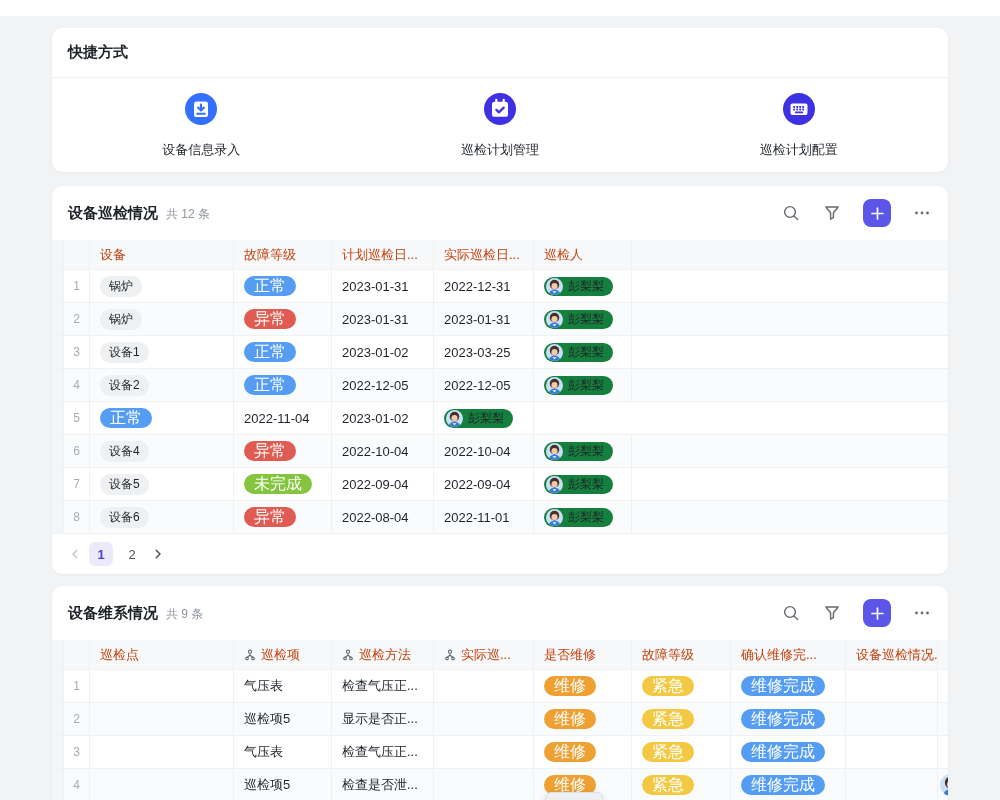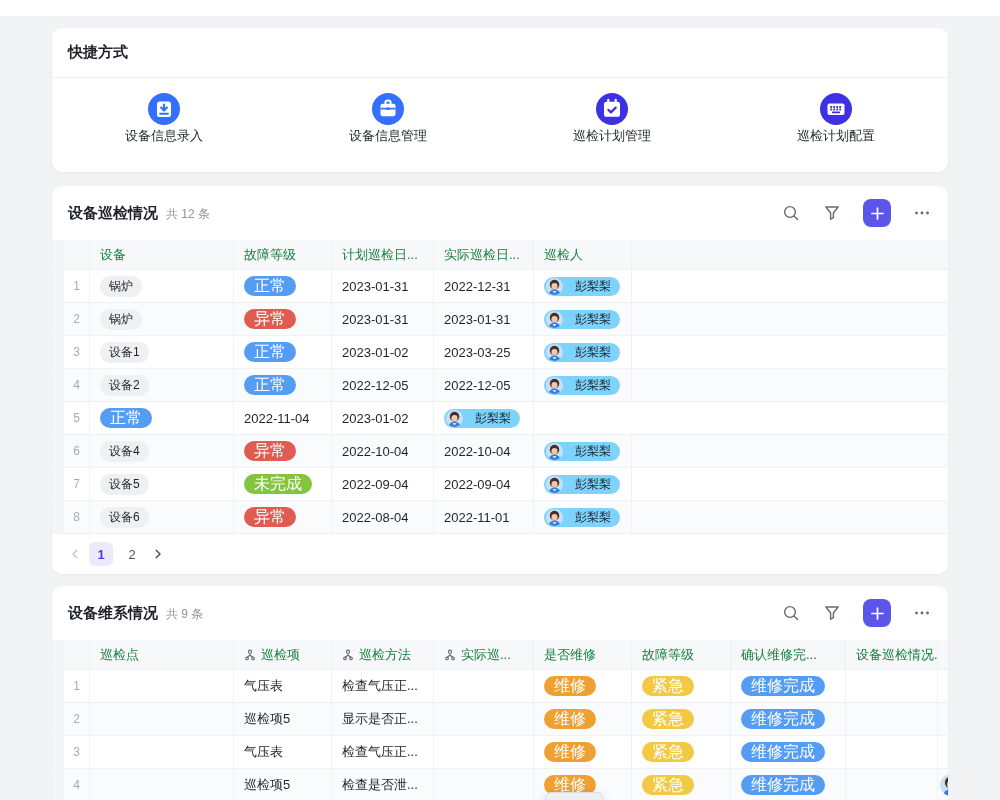"设备信息录入" .shortcut { gap: 2px -> 16px }
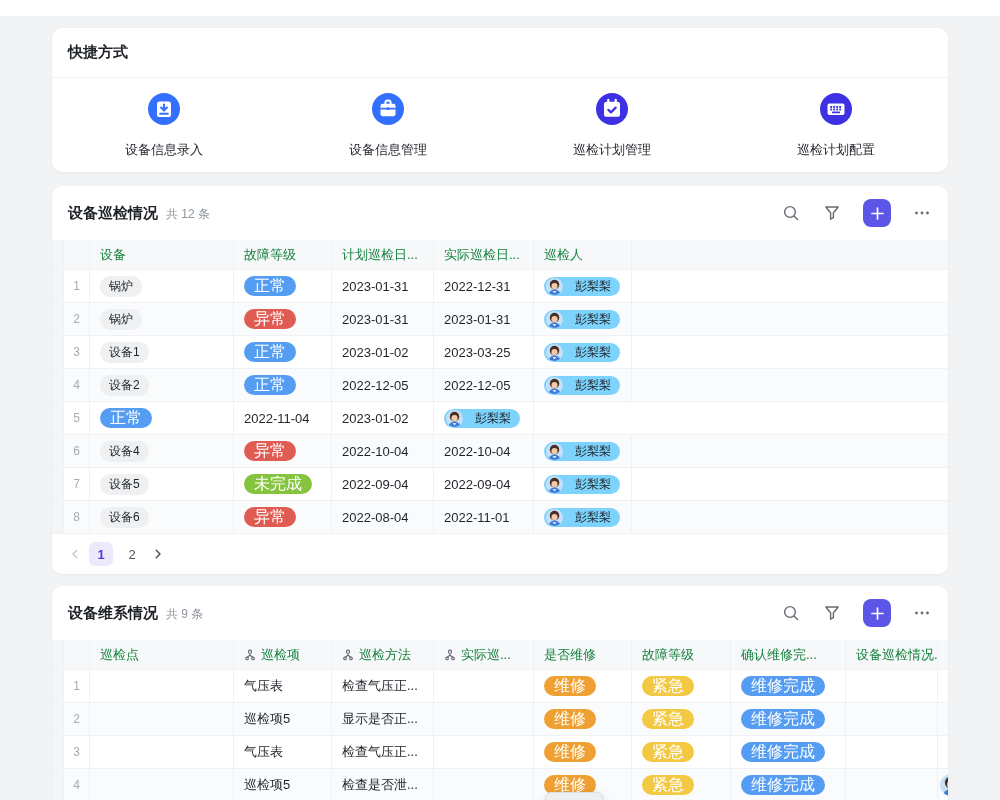"设备信息管理" div.shortcut { html: <div> <div> <svg> <path></path> <rect></rect> <path></path> <rect></rect> </svg> </div> <div>设备信息管理</div> </div> -> none }
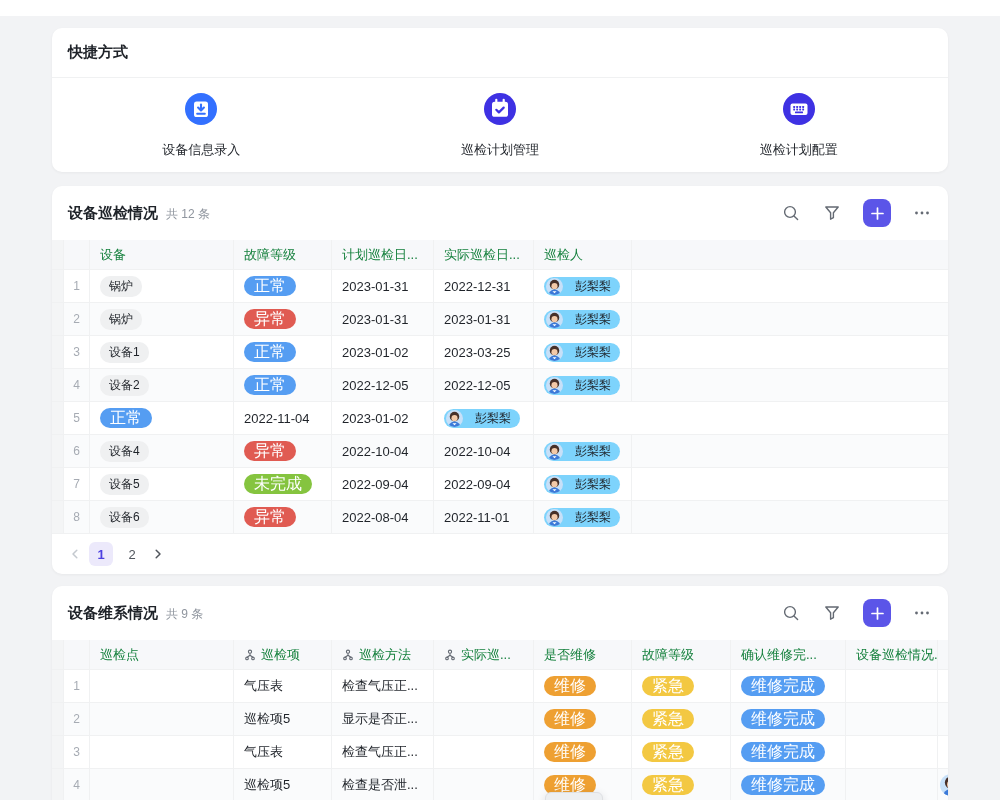"设备" .t-head .cell { color: #15803d -> #c2410c }
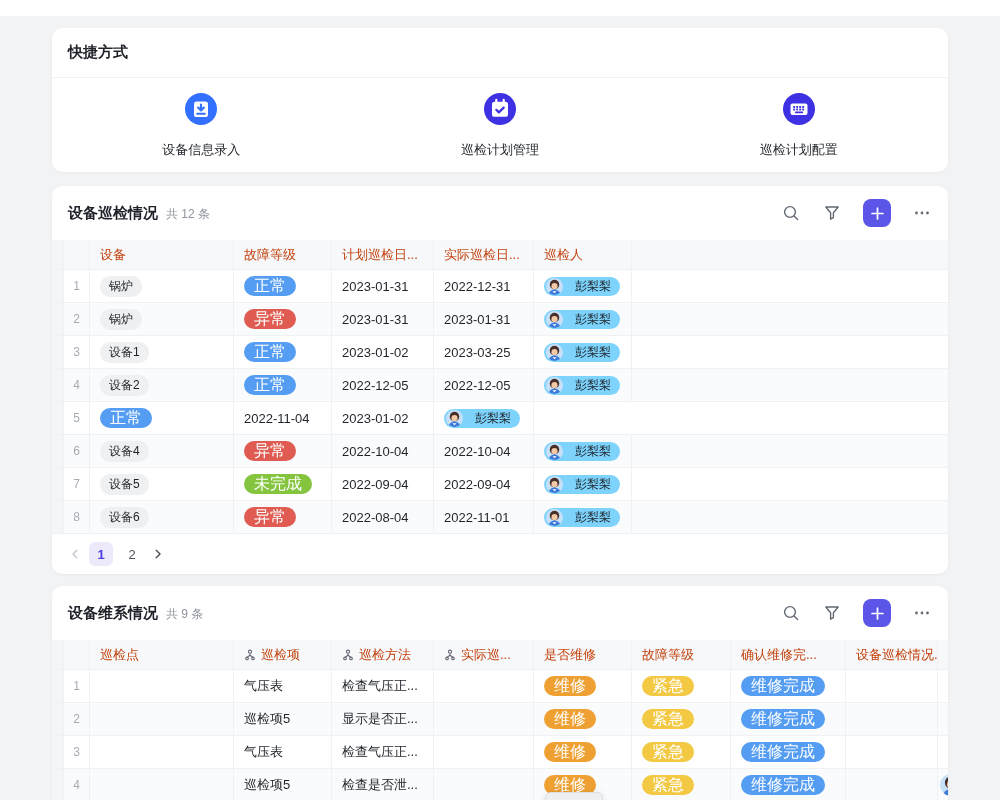"彭梨梨" .person-pill { background: #7dd3fc -> #15803d; gap: 12px -> 5px }
